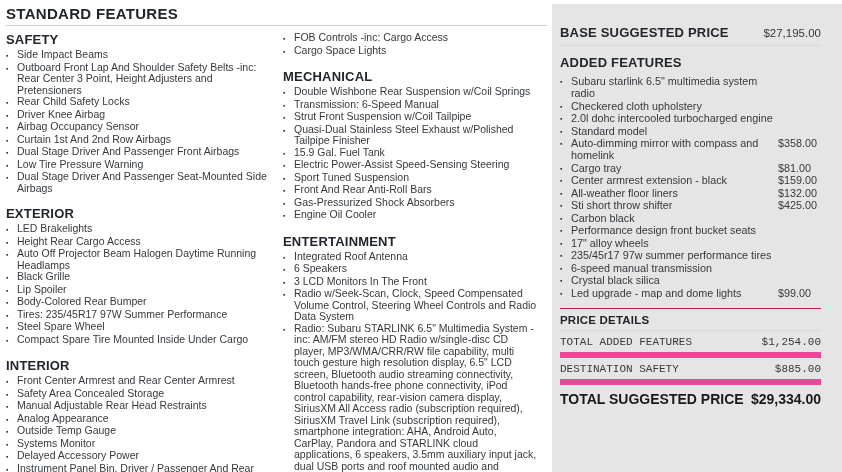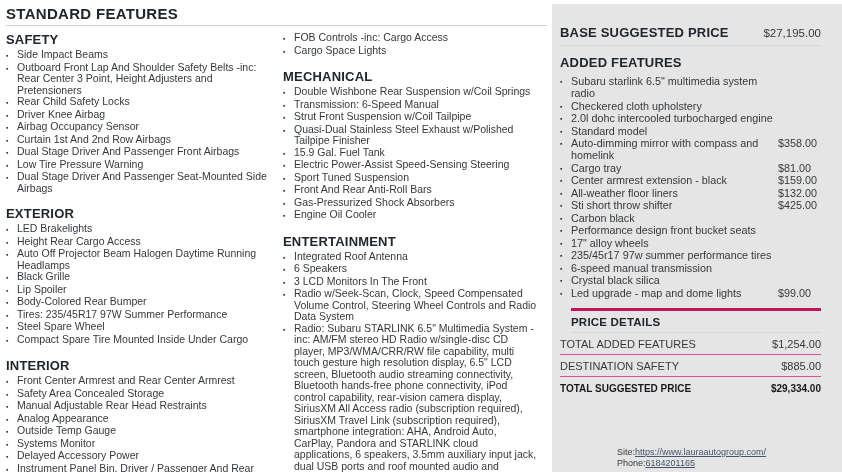"PRICE DETAILS" .pd-heading { border-top: 3px solid #be185d -> 1px solid #be185d; margin-left: 11px -> none }
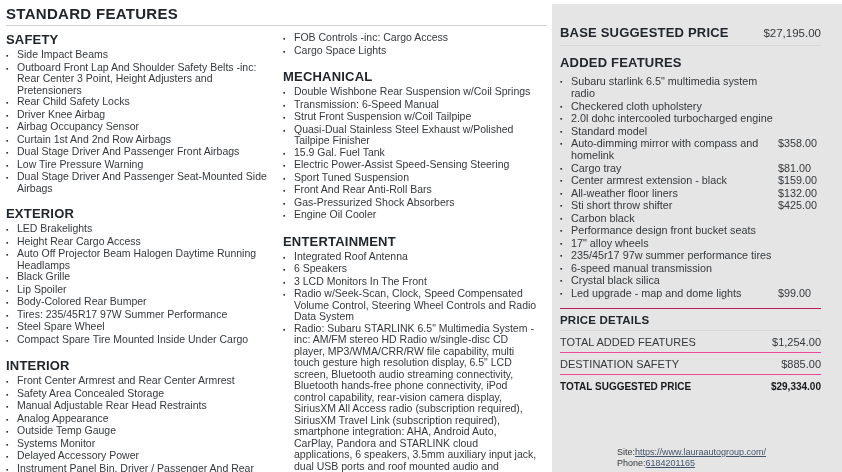"TOTAL ADDED FEATURES" .pd-row { border-bottom: 1px solid #ec4899 -> 6px solid #ec4899; font-family: none -> Liberation Mono, monospace }
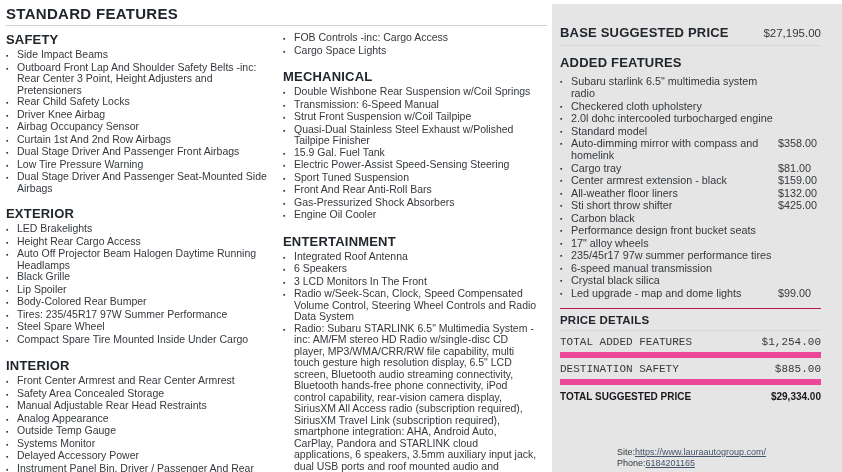"TOTAL SUGGESTED PRICE" .total-row { font-size: 10px -> 14px }
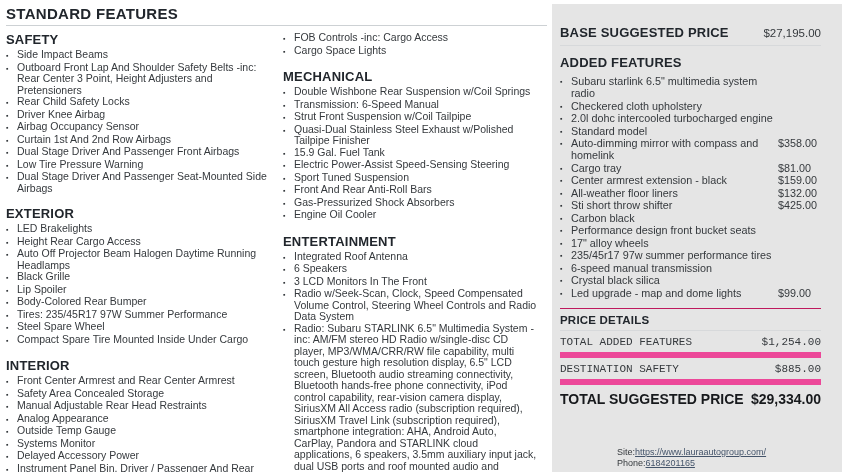"Site:https://www.lauraautogroup.com/" div.panel-footer { html: <div> <div><span>Site:</span><a>https://www.lauraautogroup.com/</a></div> <div><span>Phone:</span><a>6184201165</a></div> </div> -> none }
